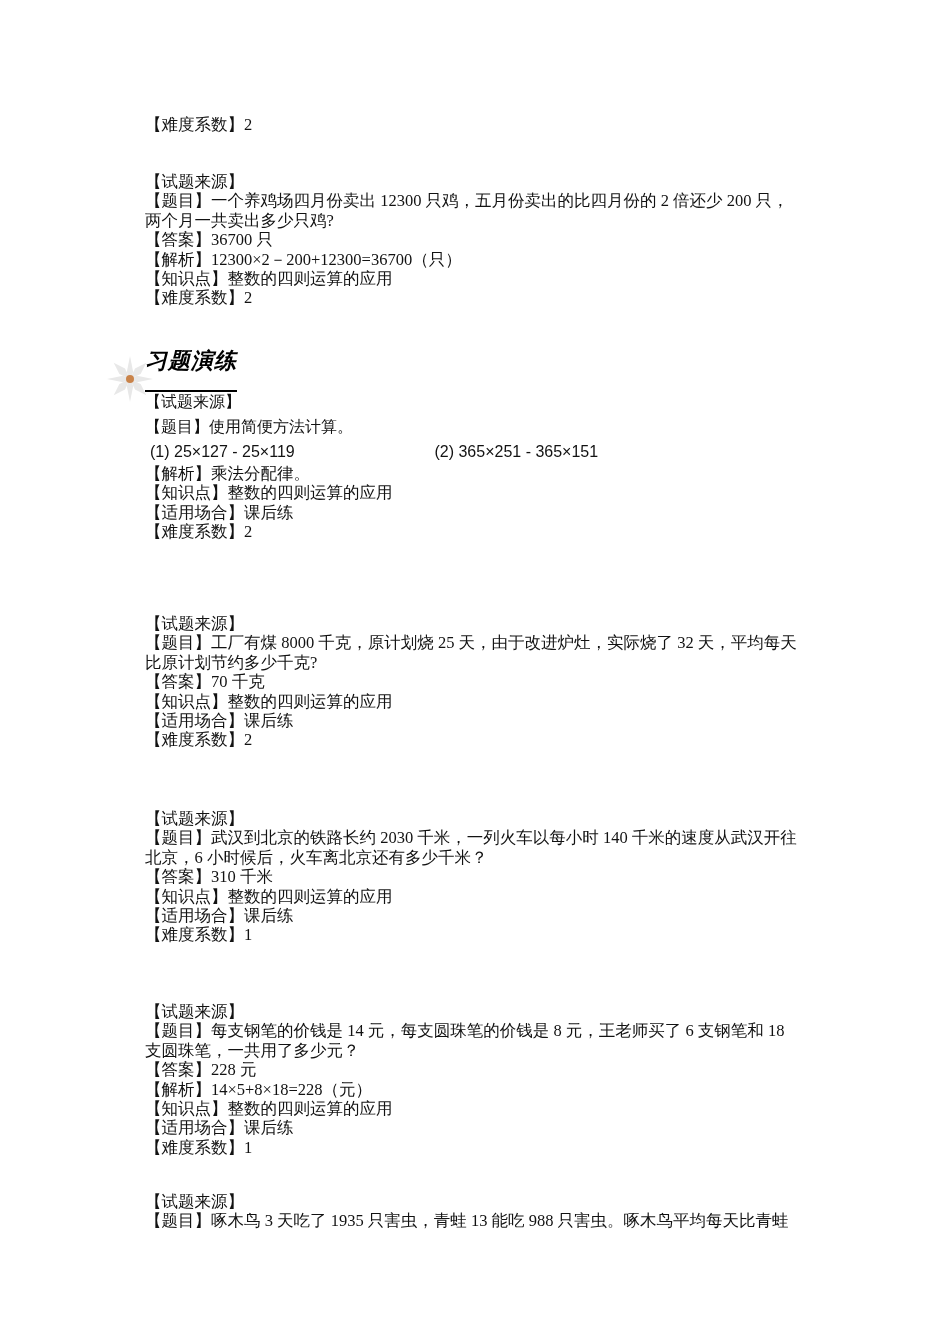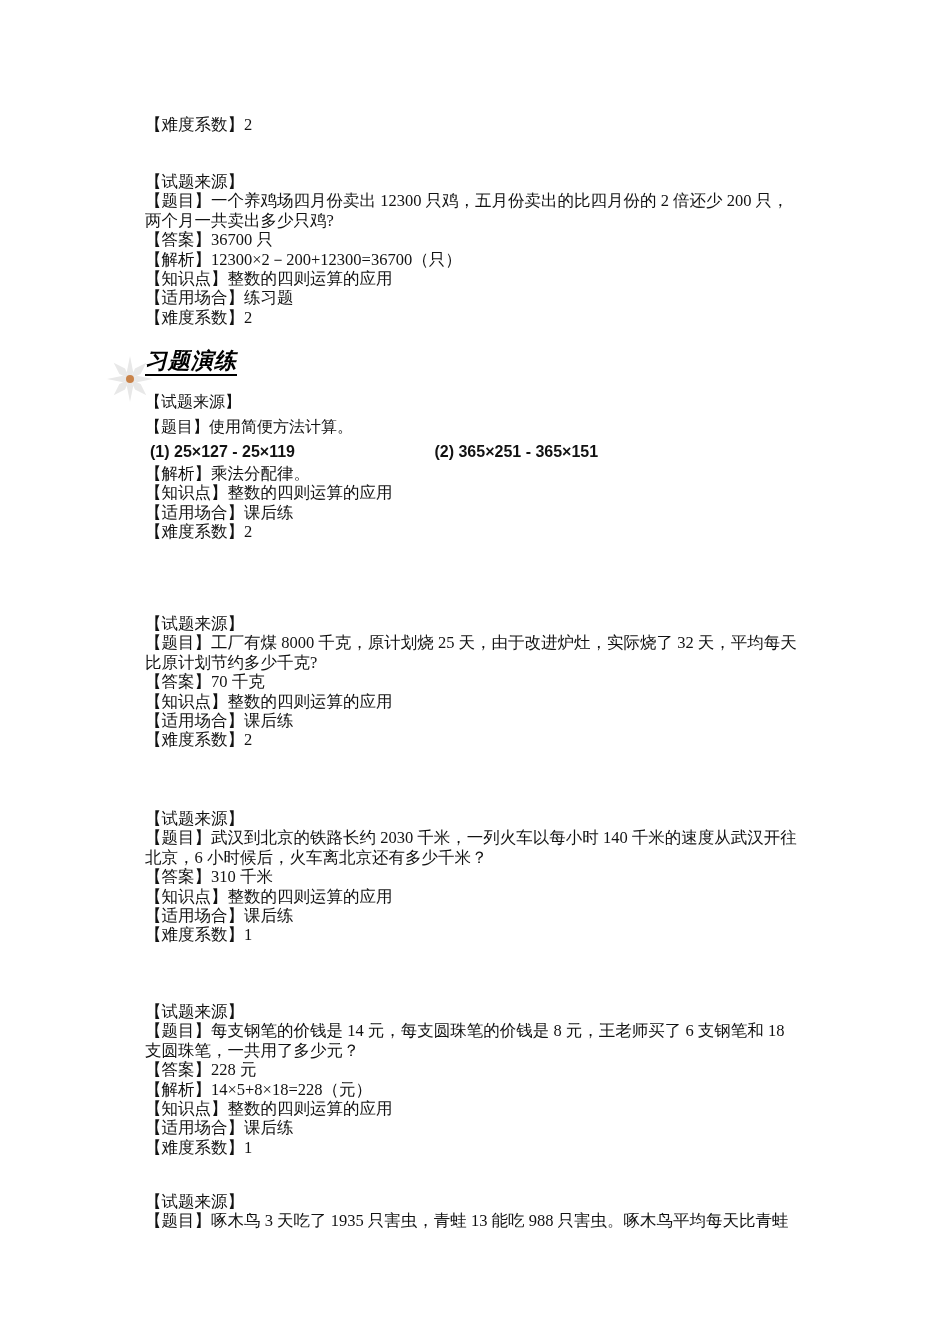"【适用场合】练习题" div.line { html: <div>【适用场合】练习题</div> -> none }
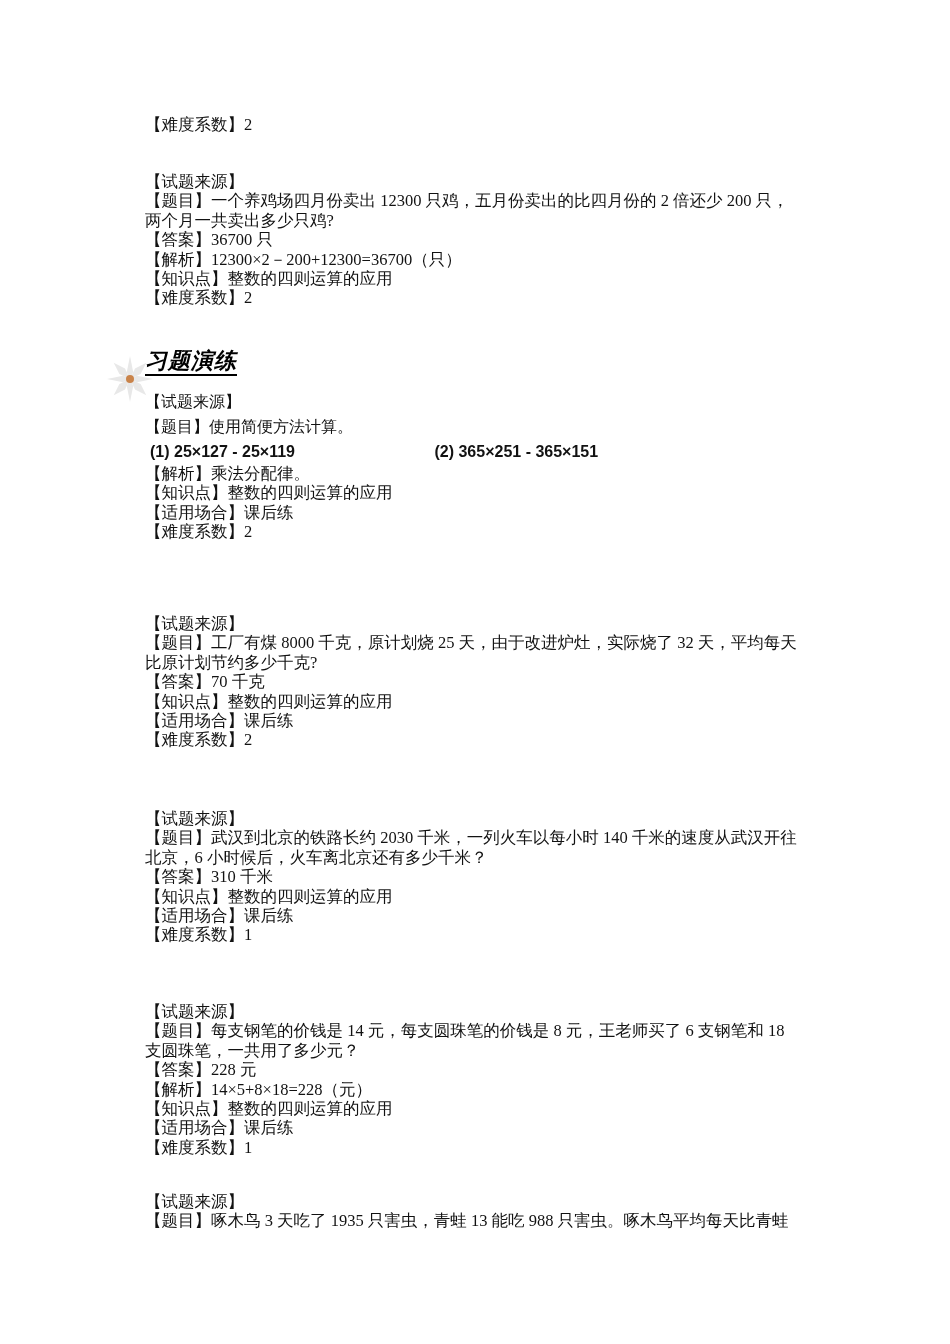"习题演练" .heading-text { padding-bottom: 1px -> 17px }
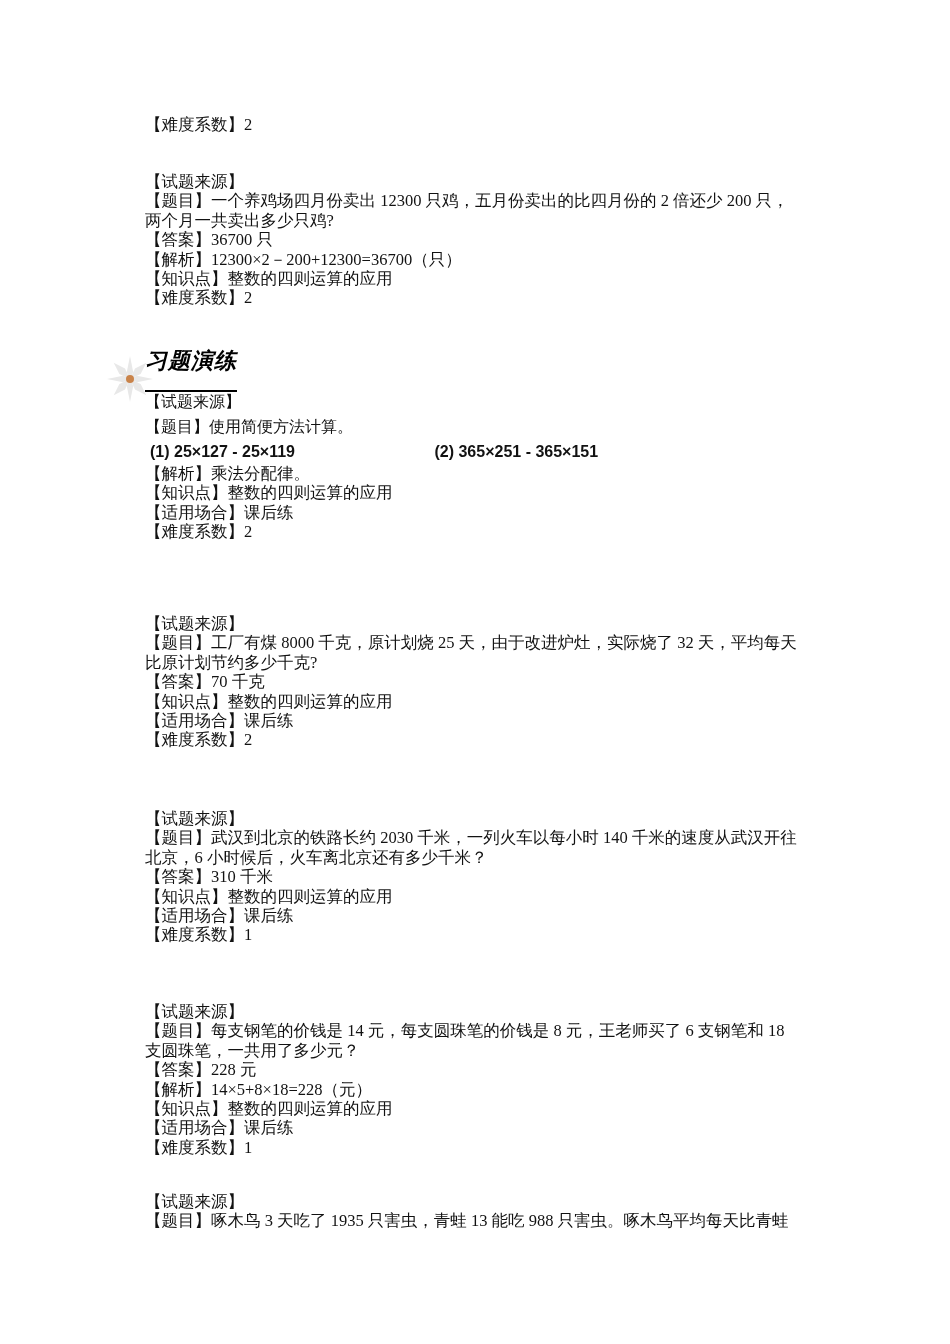"(1) 25×127 - 25×119 (2)" .eq-row1 { font-weight: bold -> none }
